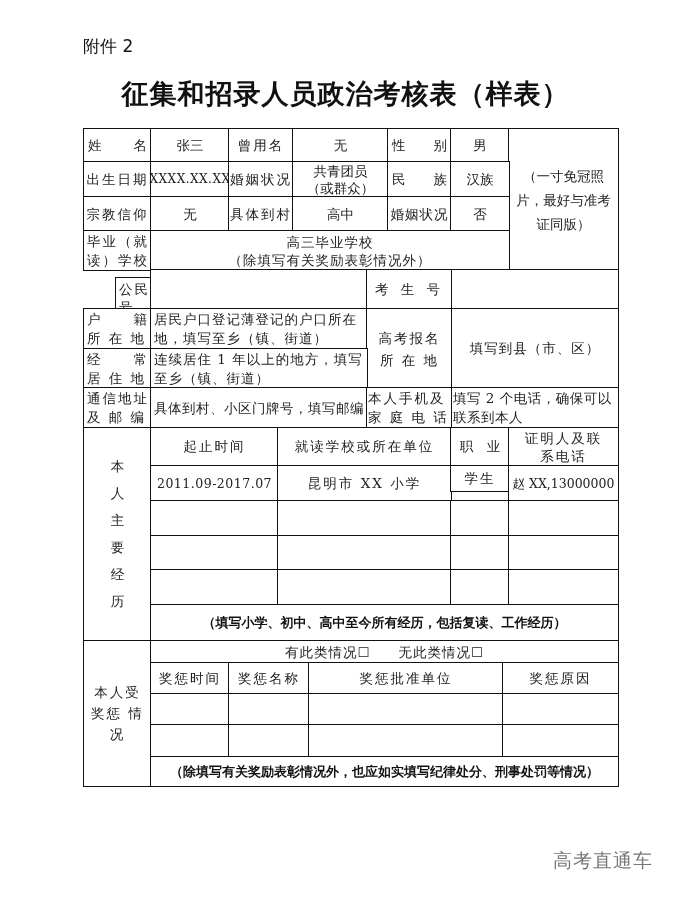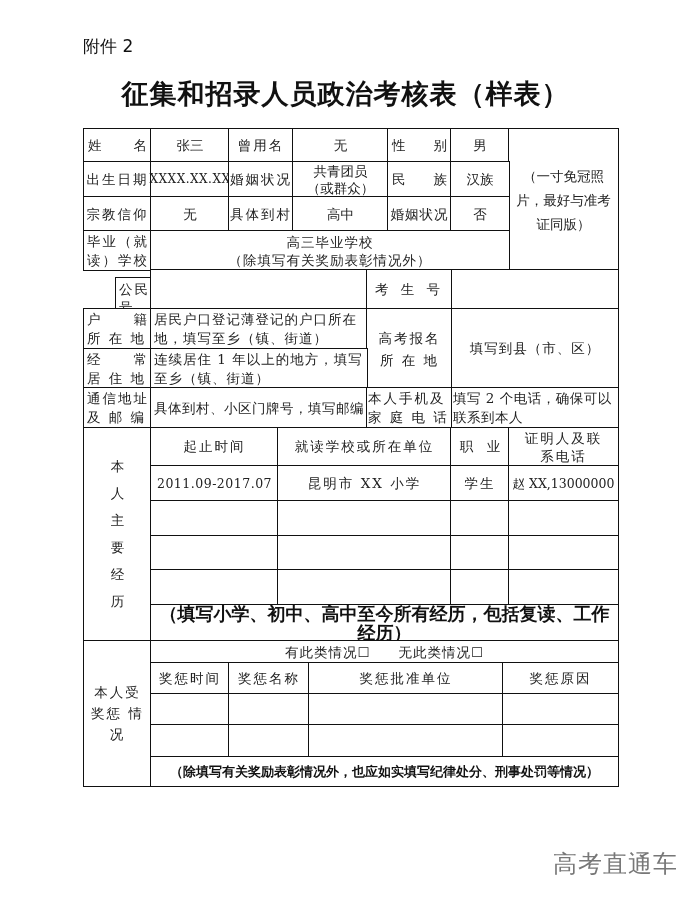"学生" div.cell { height: 36px -> 27px }
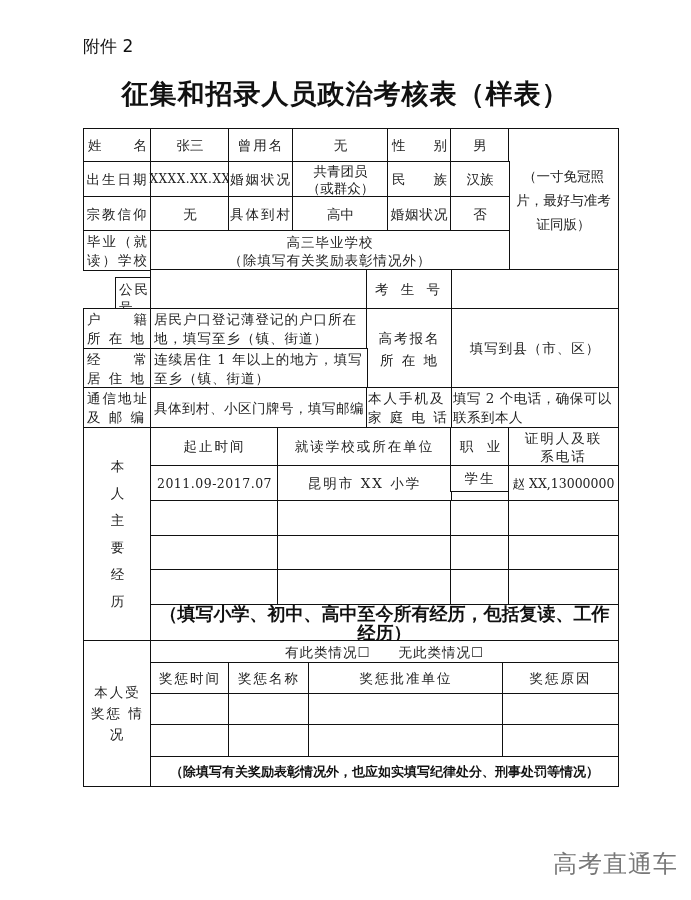"（填写小学、初中、高中至今所有经历，包括复读、工作经历）" .cell.bold { font-size: 18px -> 13px }
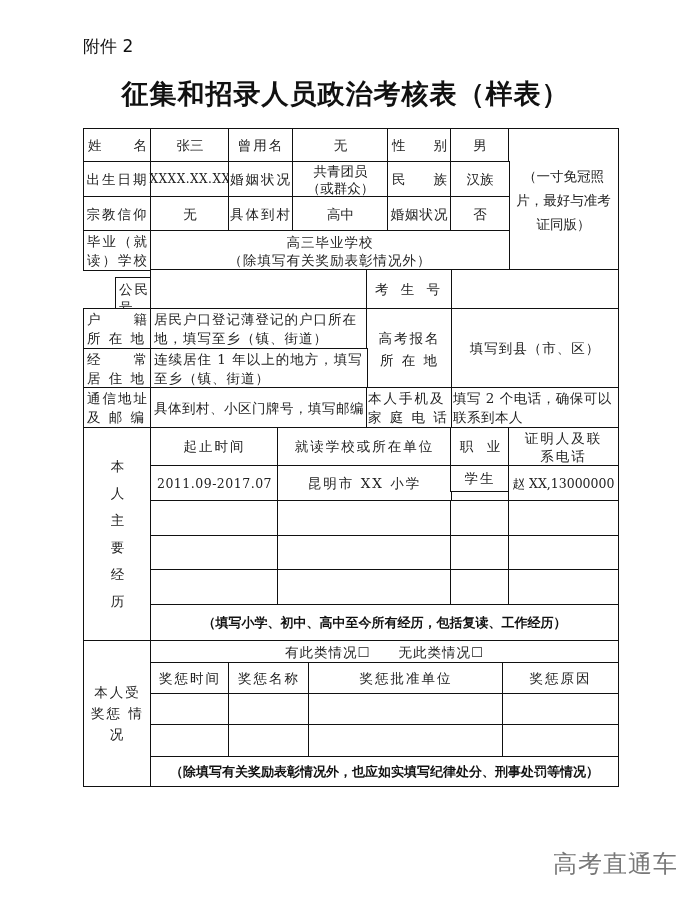"高考直通车" .watermark { font-size: 24px -> 19px }
